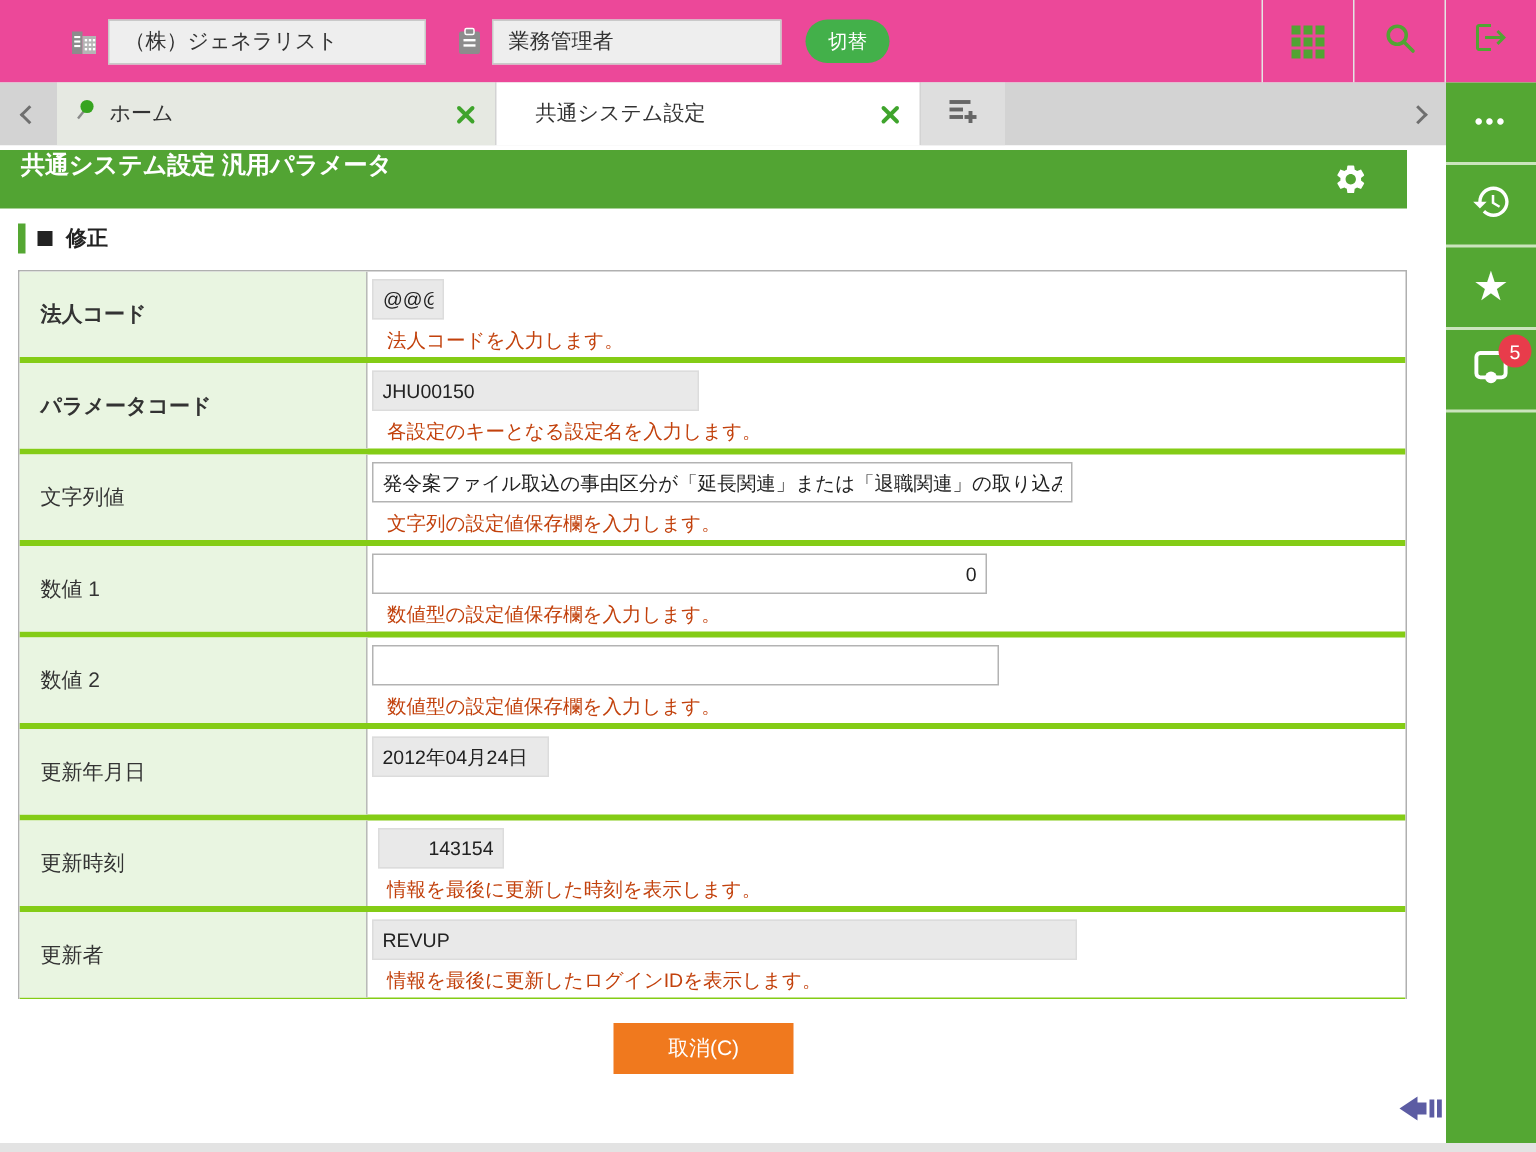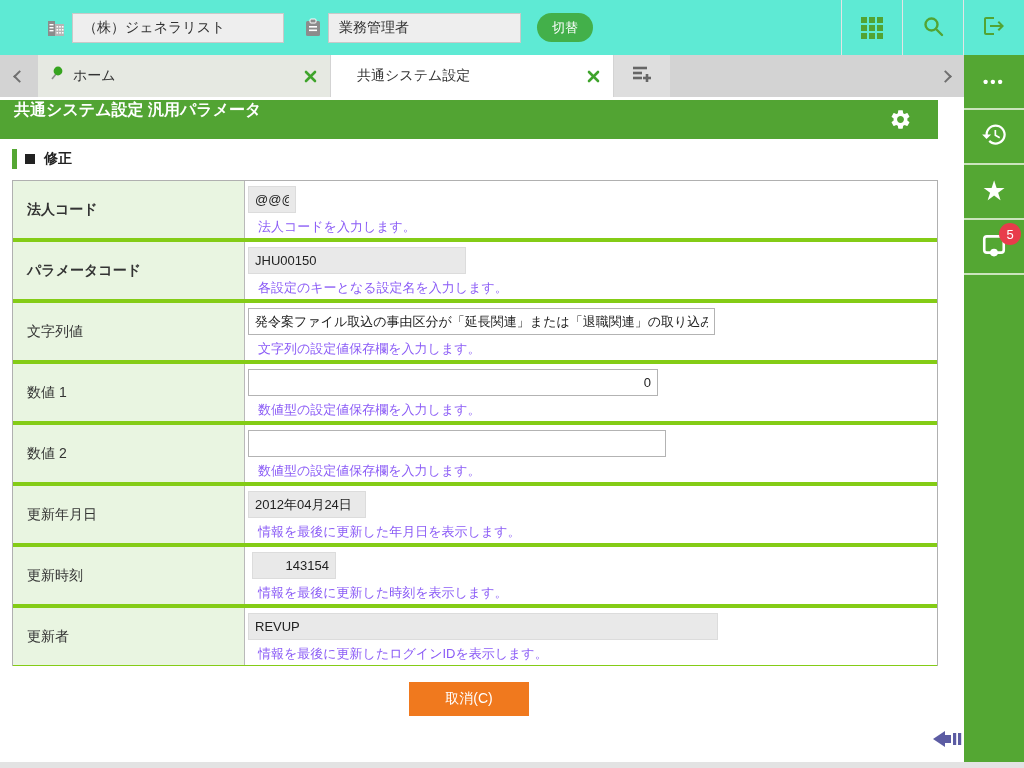"（株）ジェネラリスト" .topbar { background: #5eead4 -> #ec4899 }
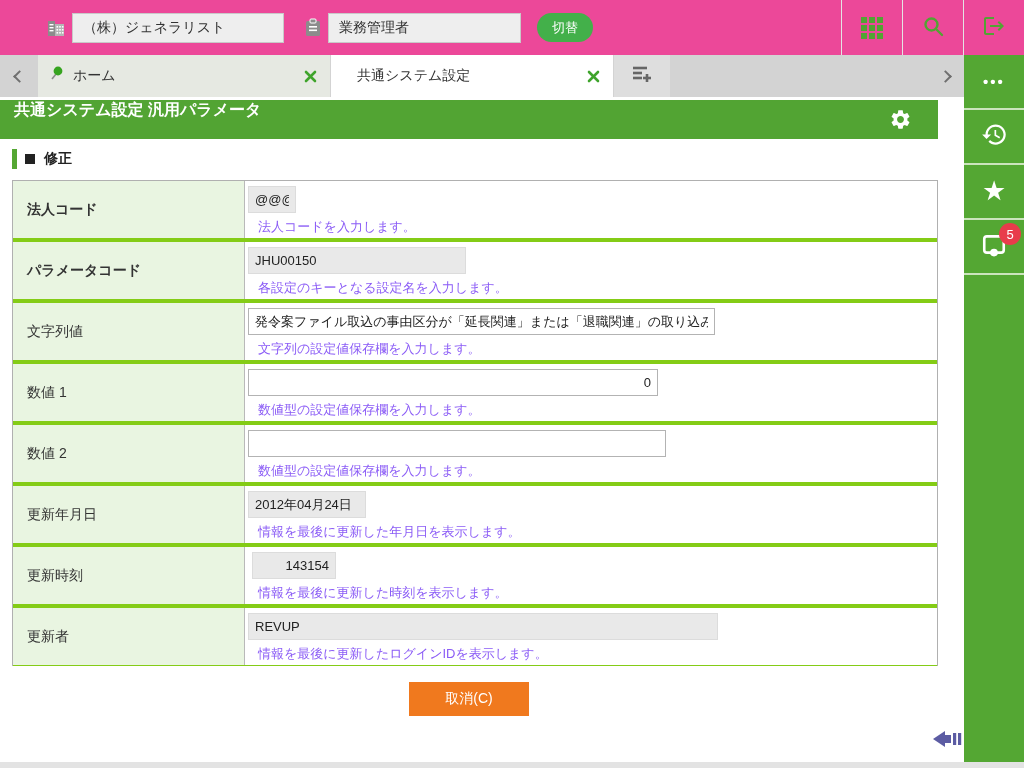"法人コードを入力します。" .desc { color: #8b5cf6 -> #c2410c }
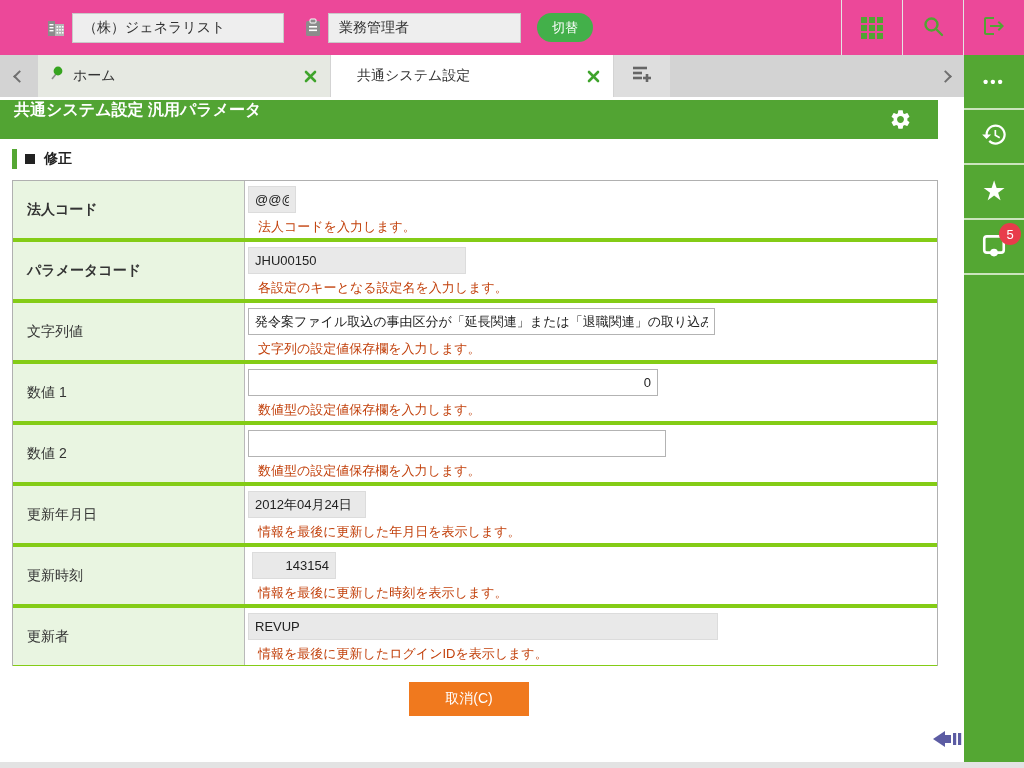"情報を最後に更新した年月日を表示します。" div.desc { html: <div>情報を最後に更新した年月日を表示します。</div> -> none }
